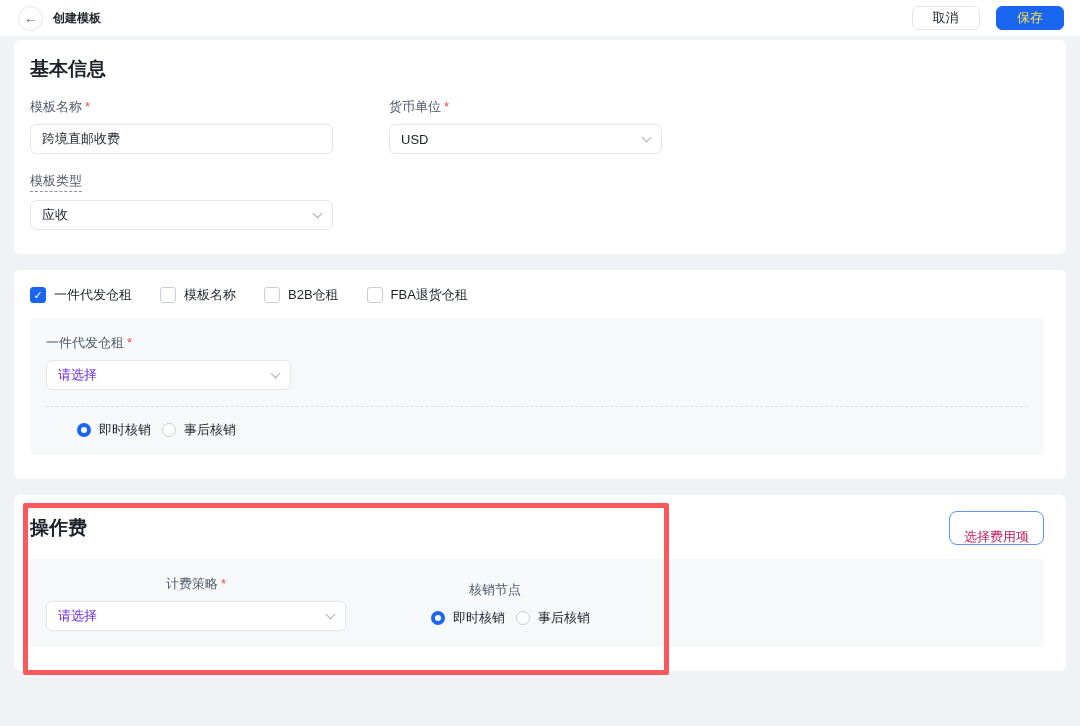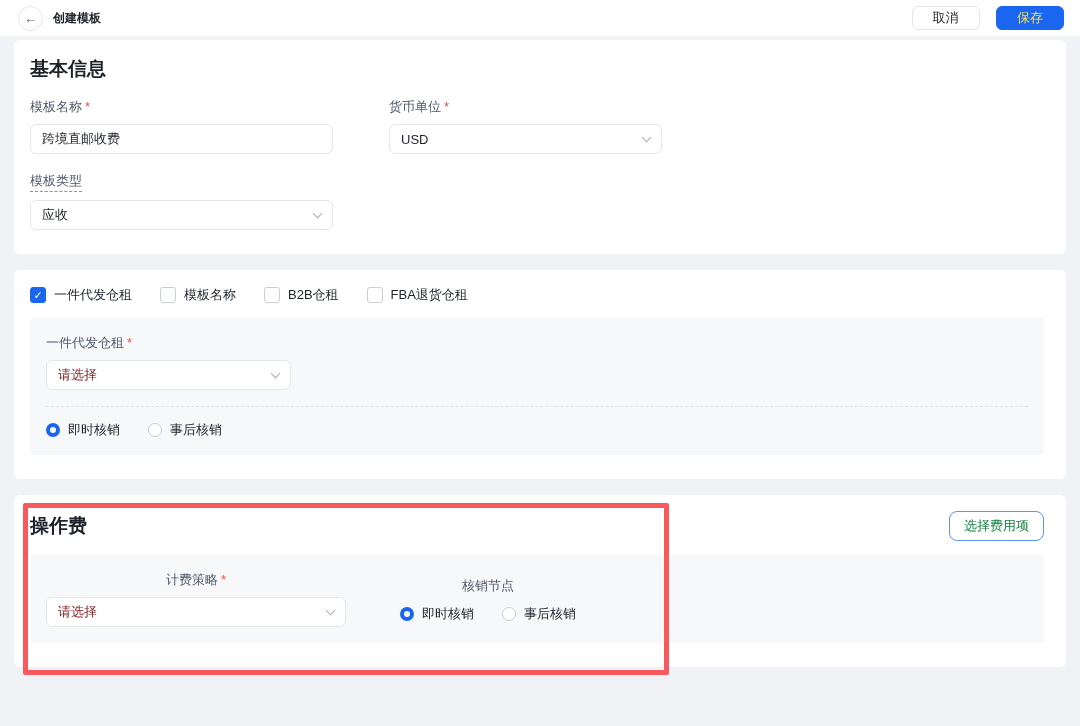"请选择" .select.is-placeholder .sel-value { color: #7f1d1d -> #6d28d9 }
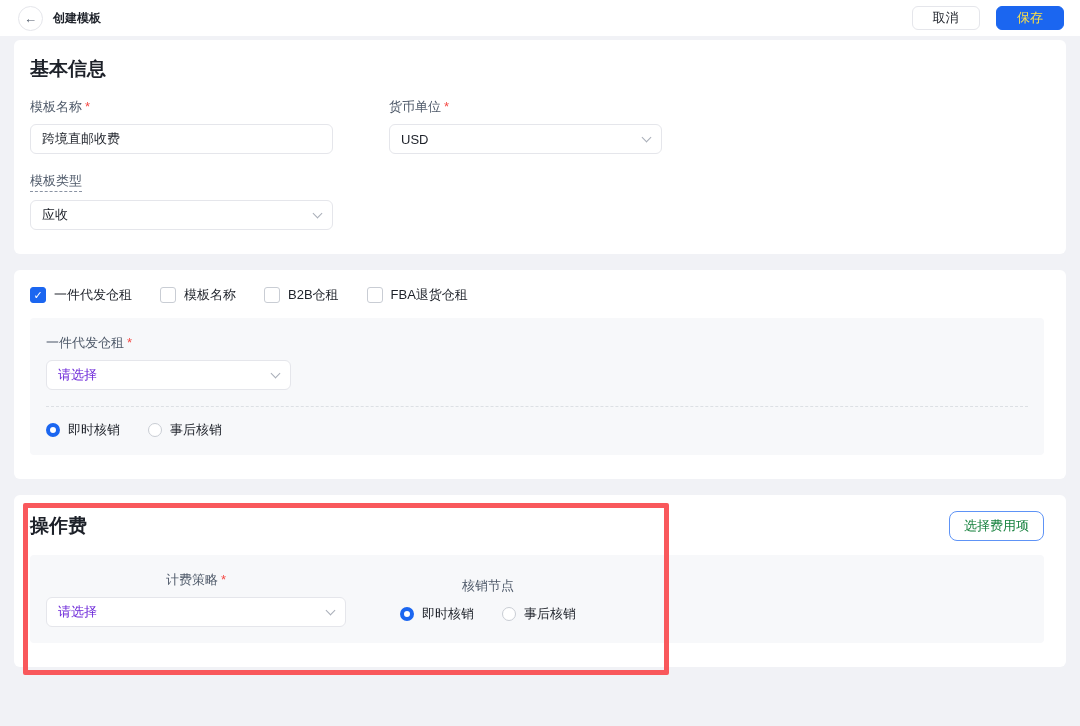"即时核销" .radio-group { gap: 28px -> 11px; margin-left: none -> 31px }
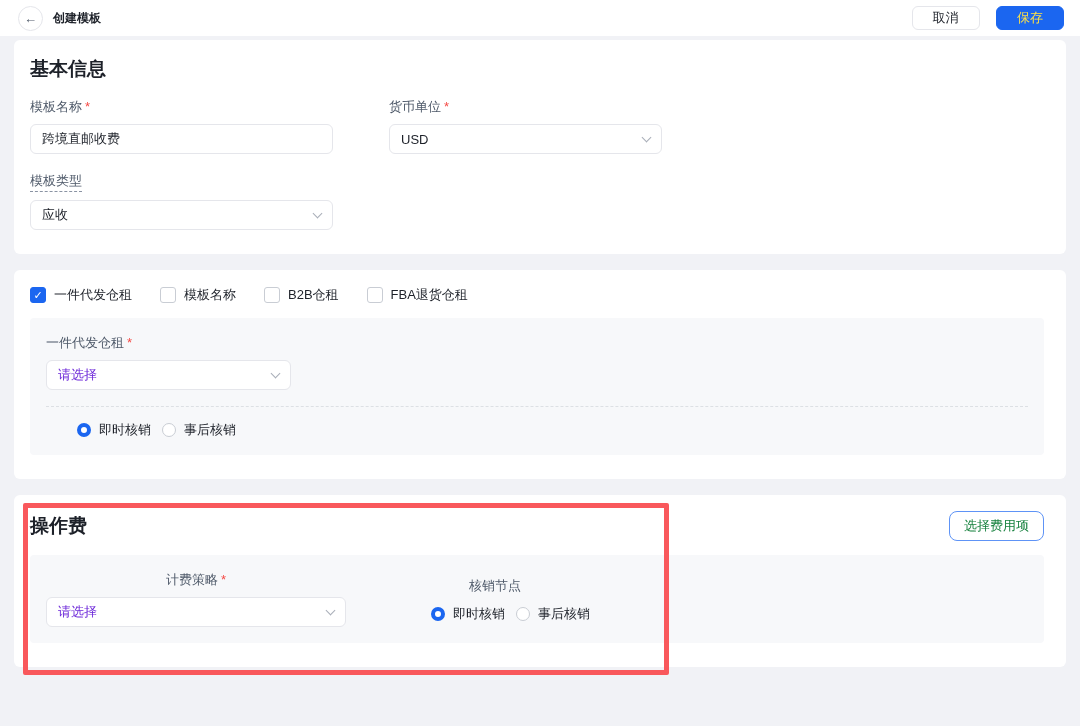"选择费用项" .btn-outline-primary { color: #15803d -> #be185d; padding: 5px 14px -> 16px 14px }
